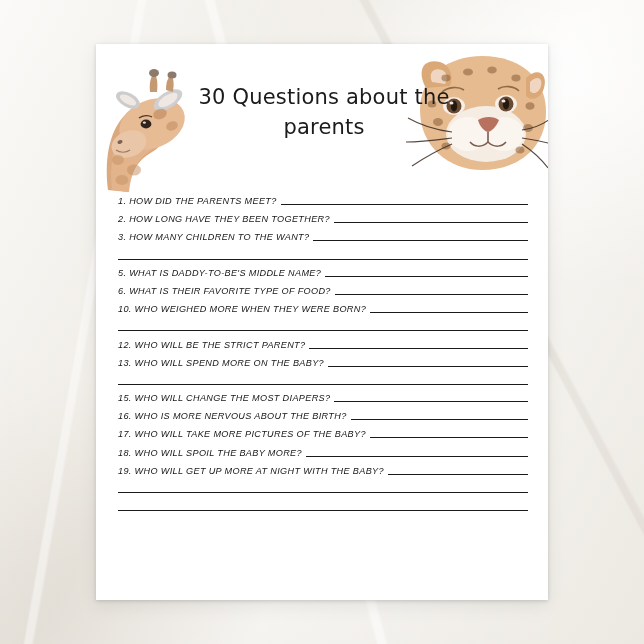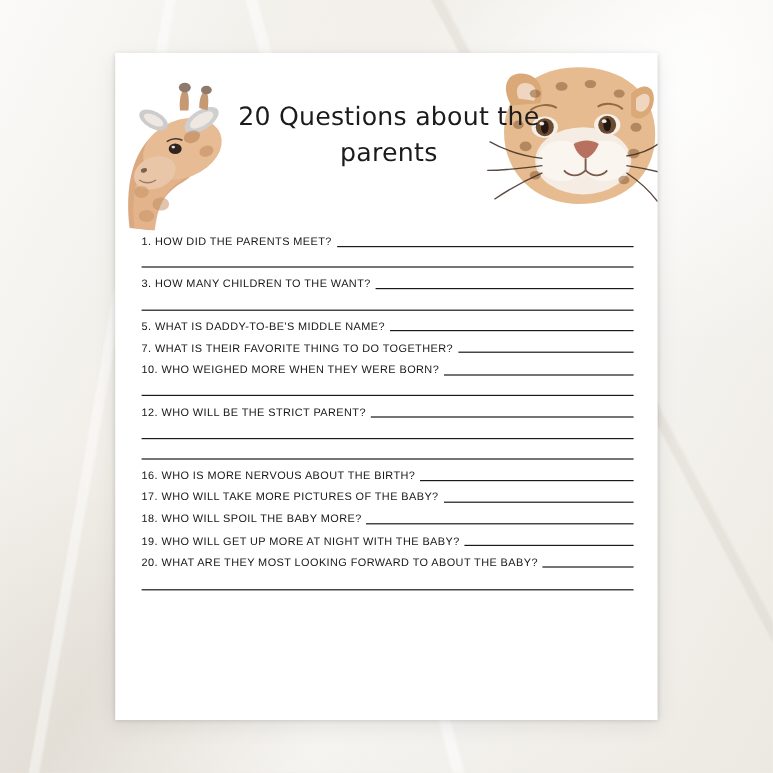"20 Questions about the parents" div { text: 20 -> 30 }
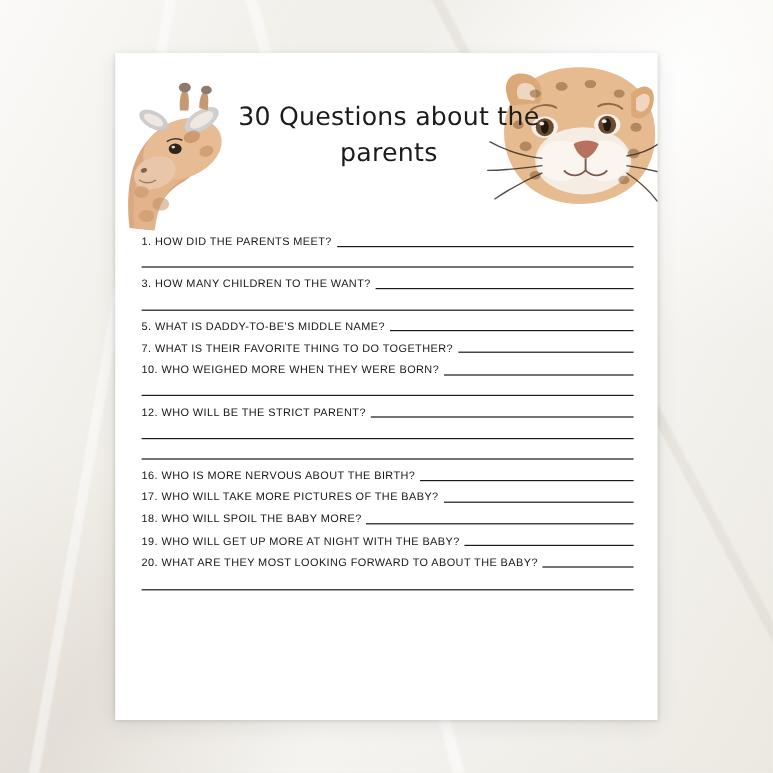"1. HOW DID THE PARENTS" .q-row { align-items: center -> flex-start; font-style: none -> italic }
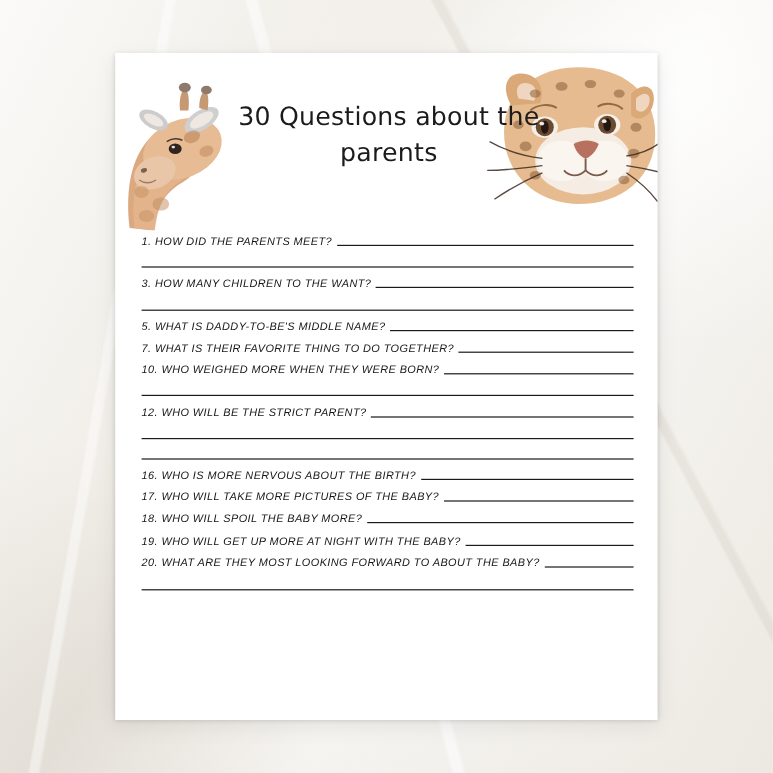"2. HOW LONG HAVE THEY" span.q-text { html: none -> <span>2. HOW LONG HAVE THEY BEEN TOGETHER?</span> }
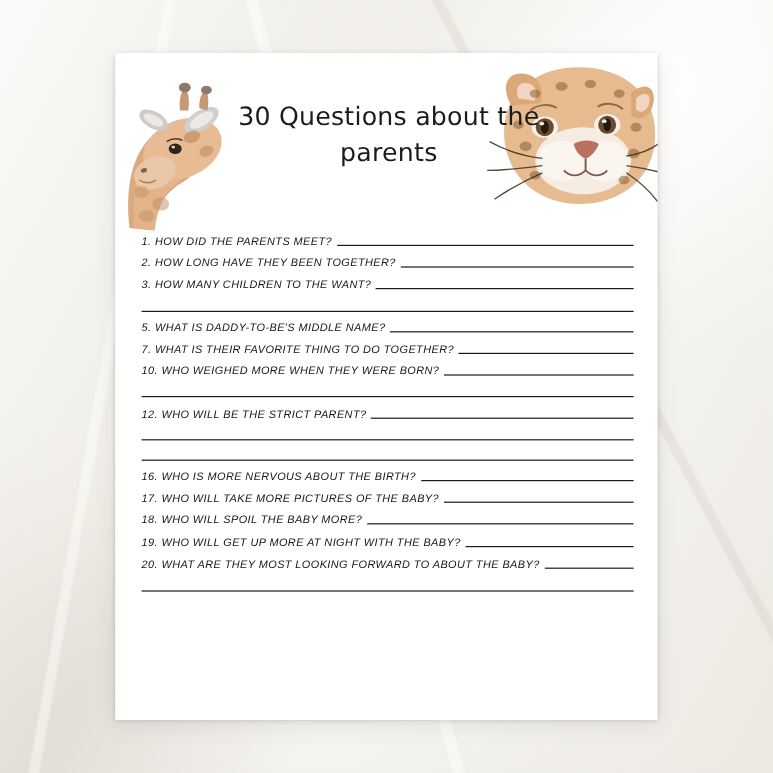"6. WHAT IS THEIR FAVORITE" div.q-row { html: none -> <div> <span>6. WHAT IS THEIR FAVORITE TYPE OF FOOD?</span> <span></span> </div> }
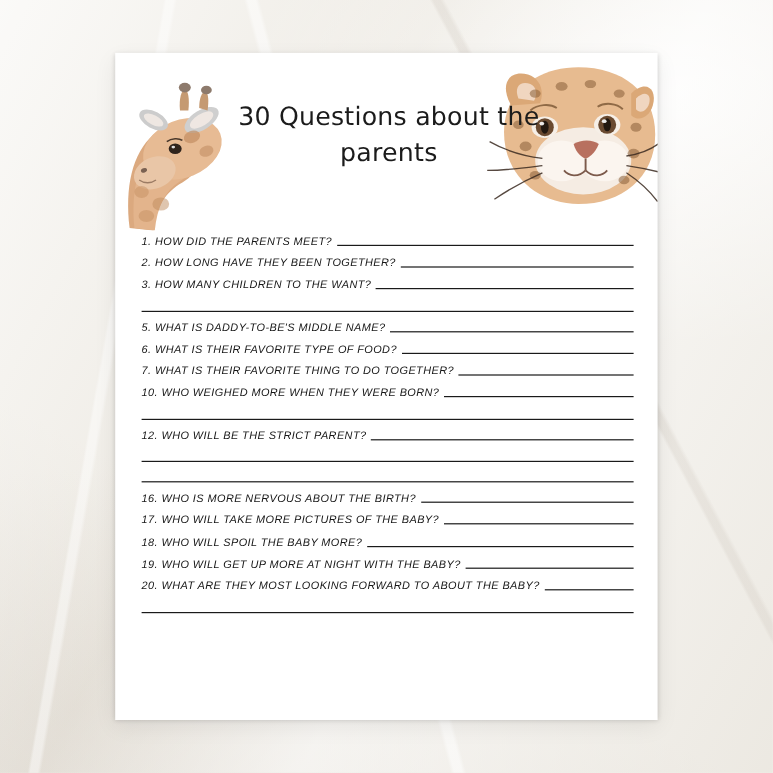"7. WHAT IS THEIR FAVORITE" div.q-row { html: <div> <span>7. WHAT IS THEIR FAVORITE THING TO DO TOGETHER?</span> <span></span> </div> -> none }
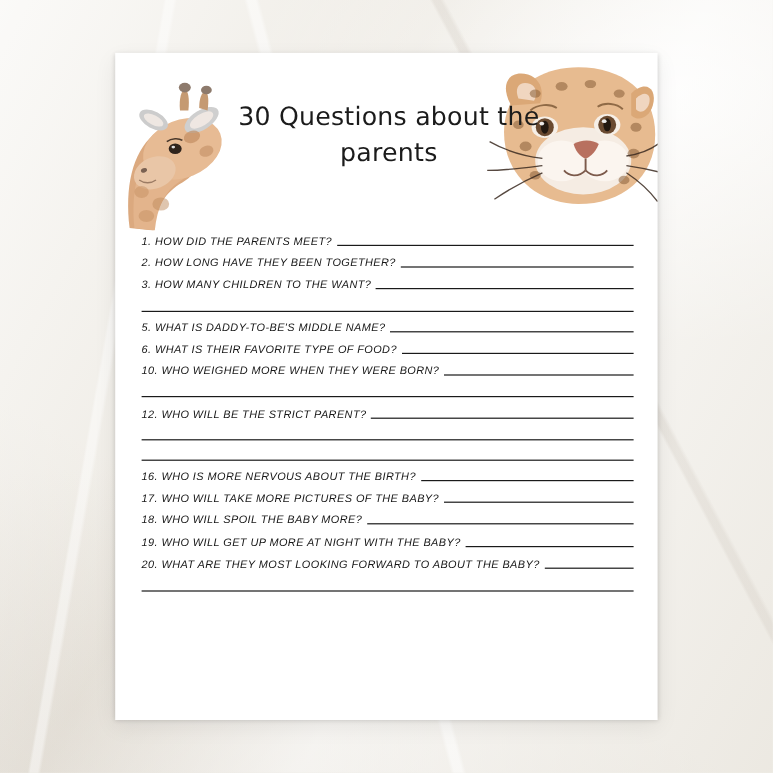"13. WHO WILL SPEND MORE" div.q-row { html: none -> <div> <span>13. WHO WILL SPEND MORE ON THE BABY?</span> <span></span> </div> }
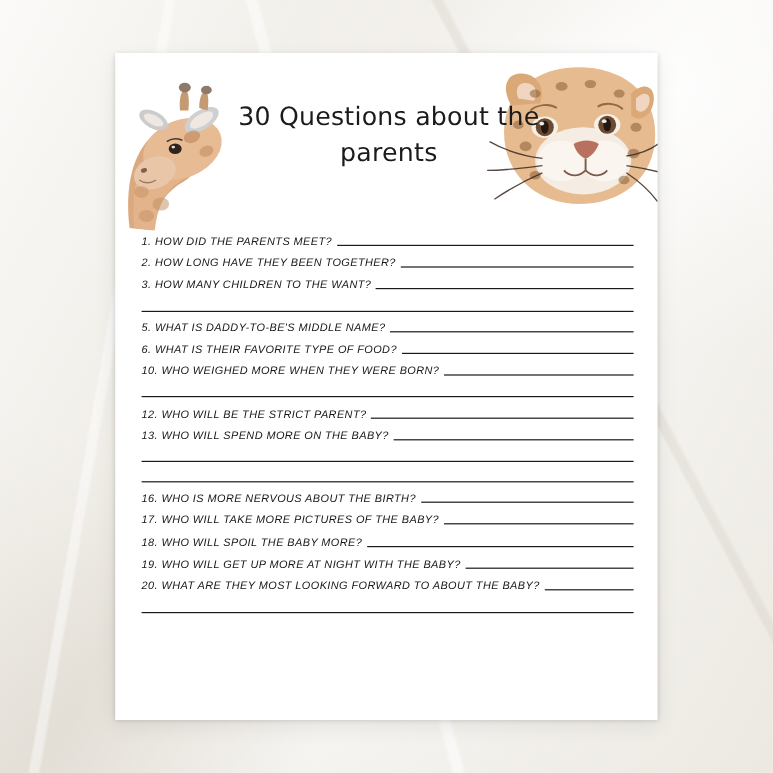"15. WHO WILL CHANGE THE" span.q-text { html: none -> <span>15. WHO WILL CHANGE THE MOST DIAPERS?</span> }
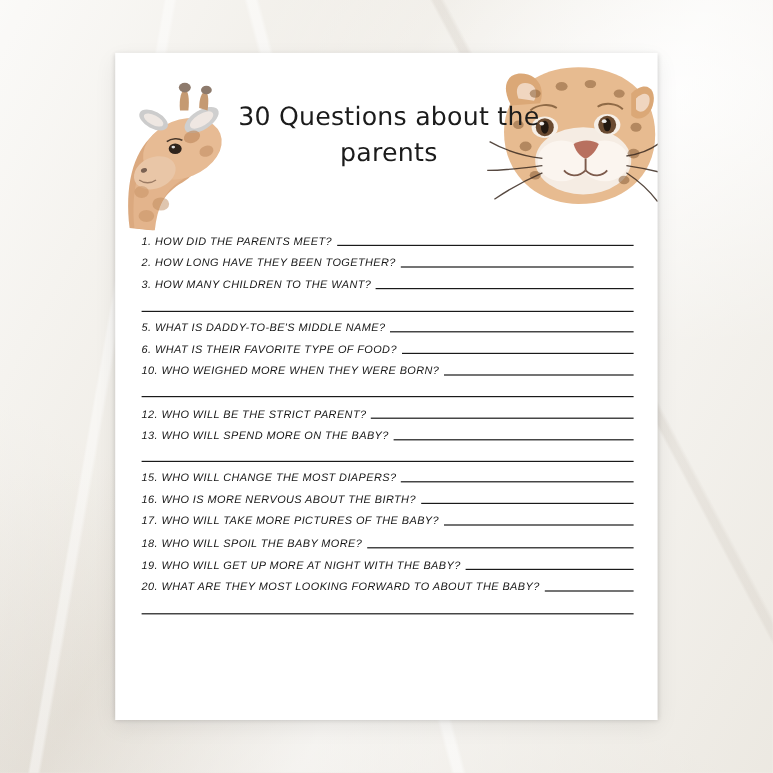"20. WHAT ARE THEY MOST" span.q-text { html: <span>20. WHAT ARE THEY MOST LOOKING FORWARD TO ABOUT THE BABY?</span> -> none }
